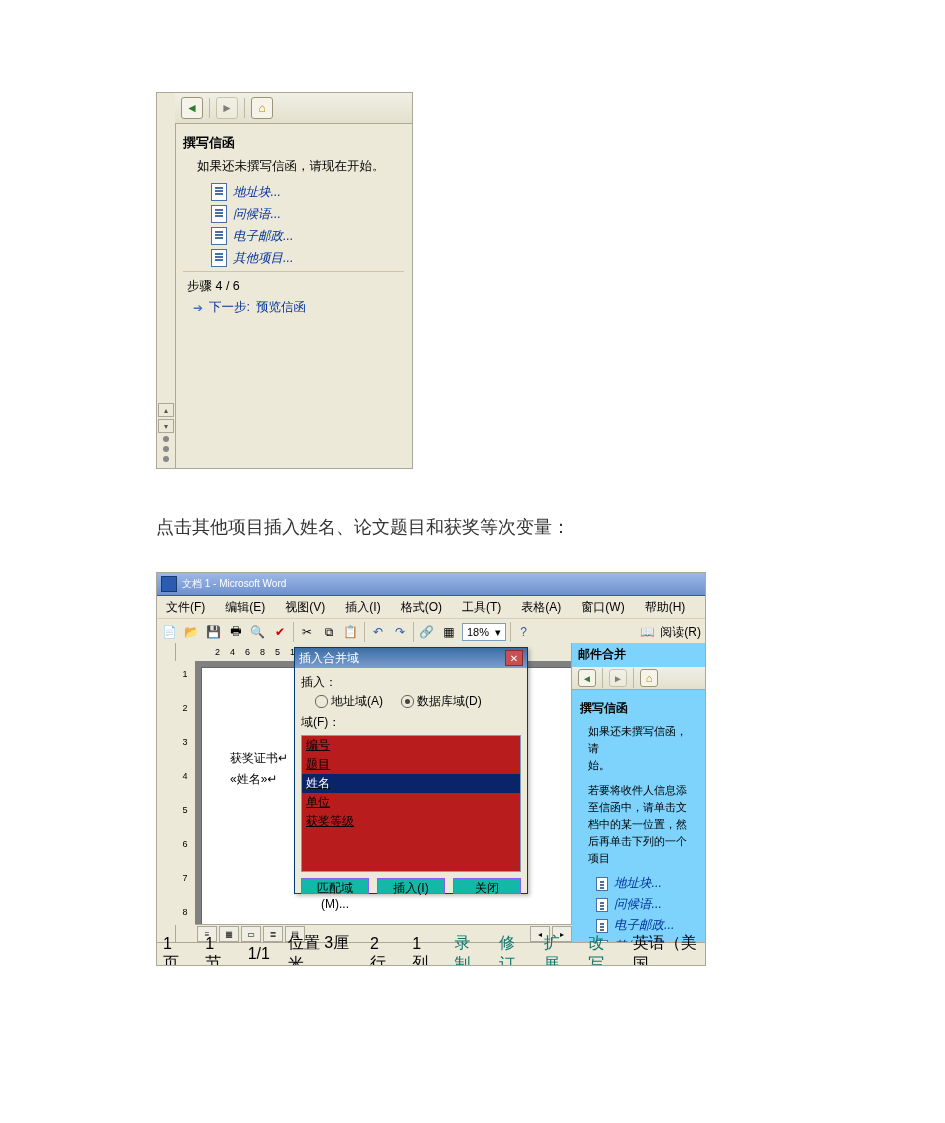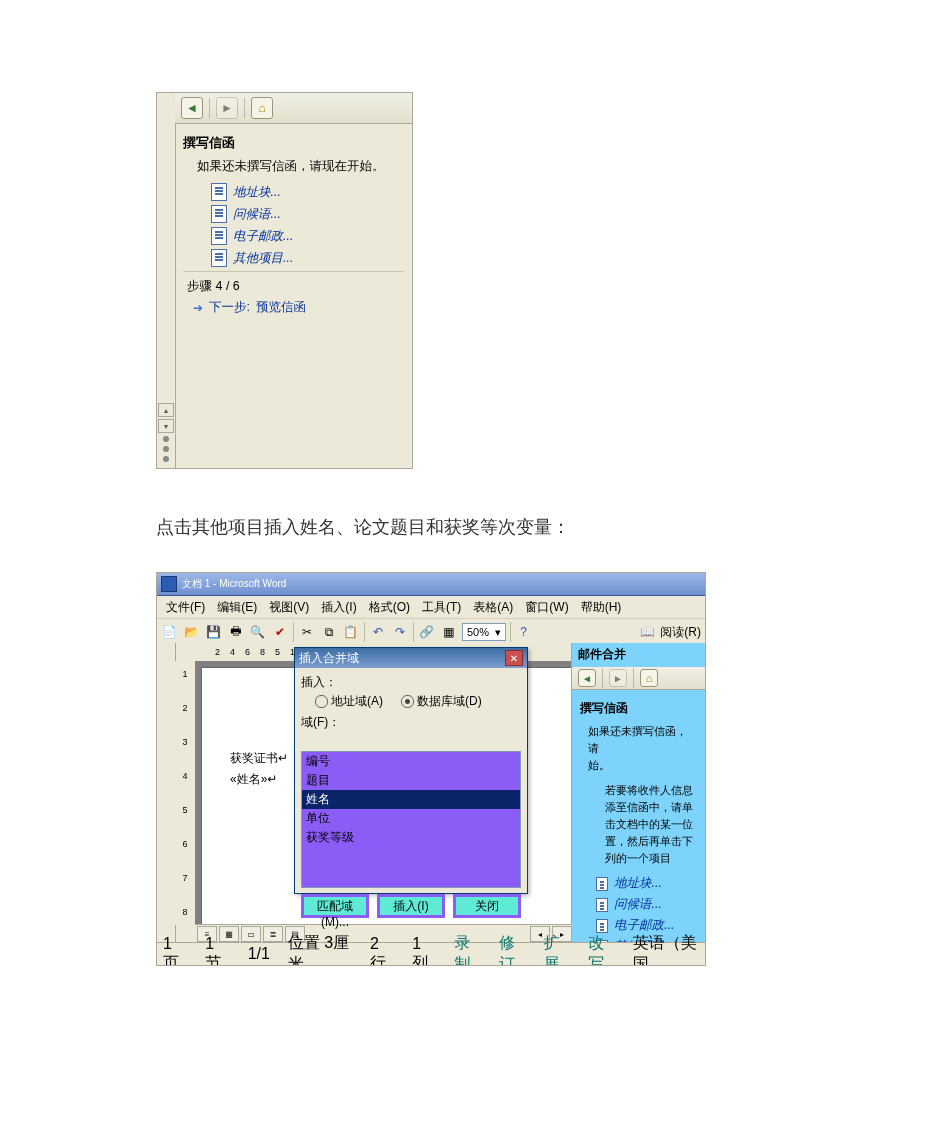"文件(F)" .menubar { gap: 2px -> 10px }
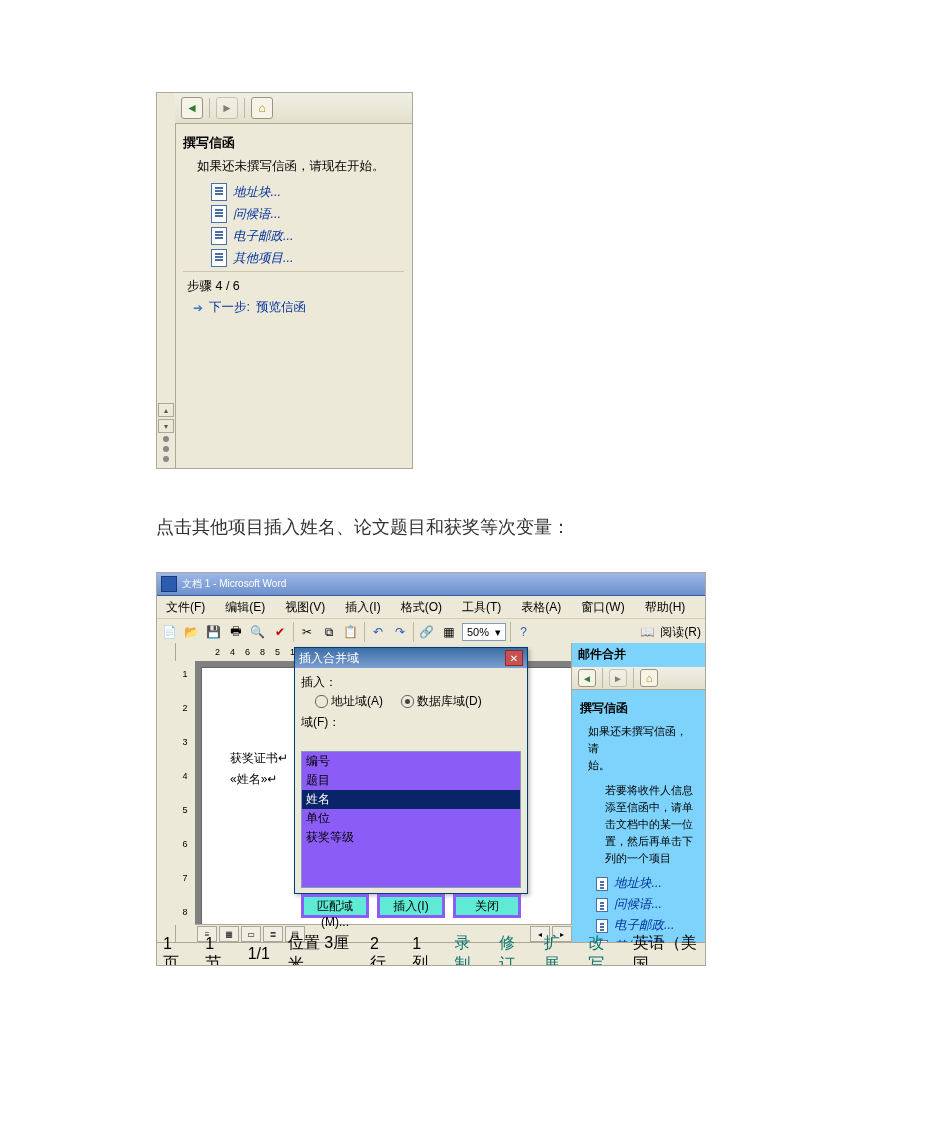"50%" span { text: 50% -> 18% }
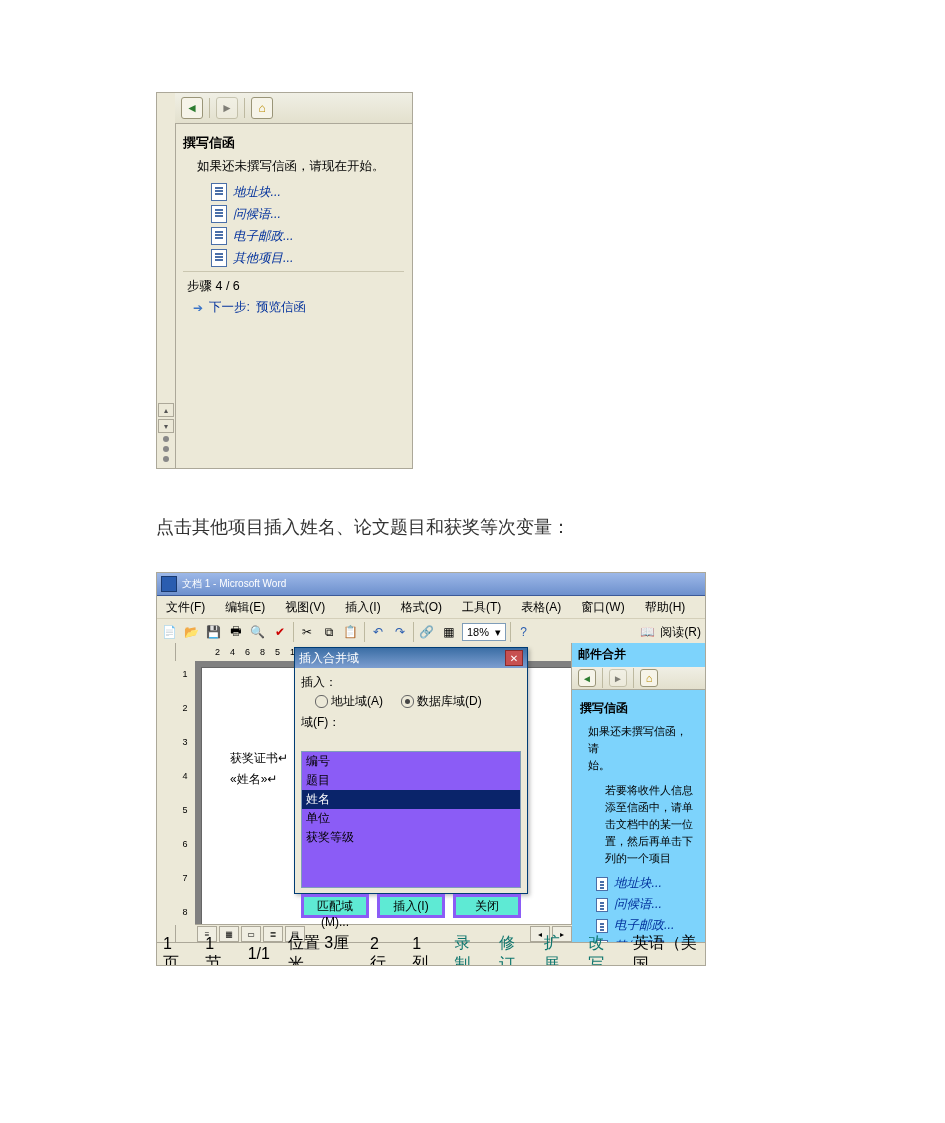"编号" .listbox { background: #8b5cf6 -> #b91c1c; margin-top: 20px -> 4px; text-decoration: none -> underline }
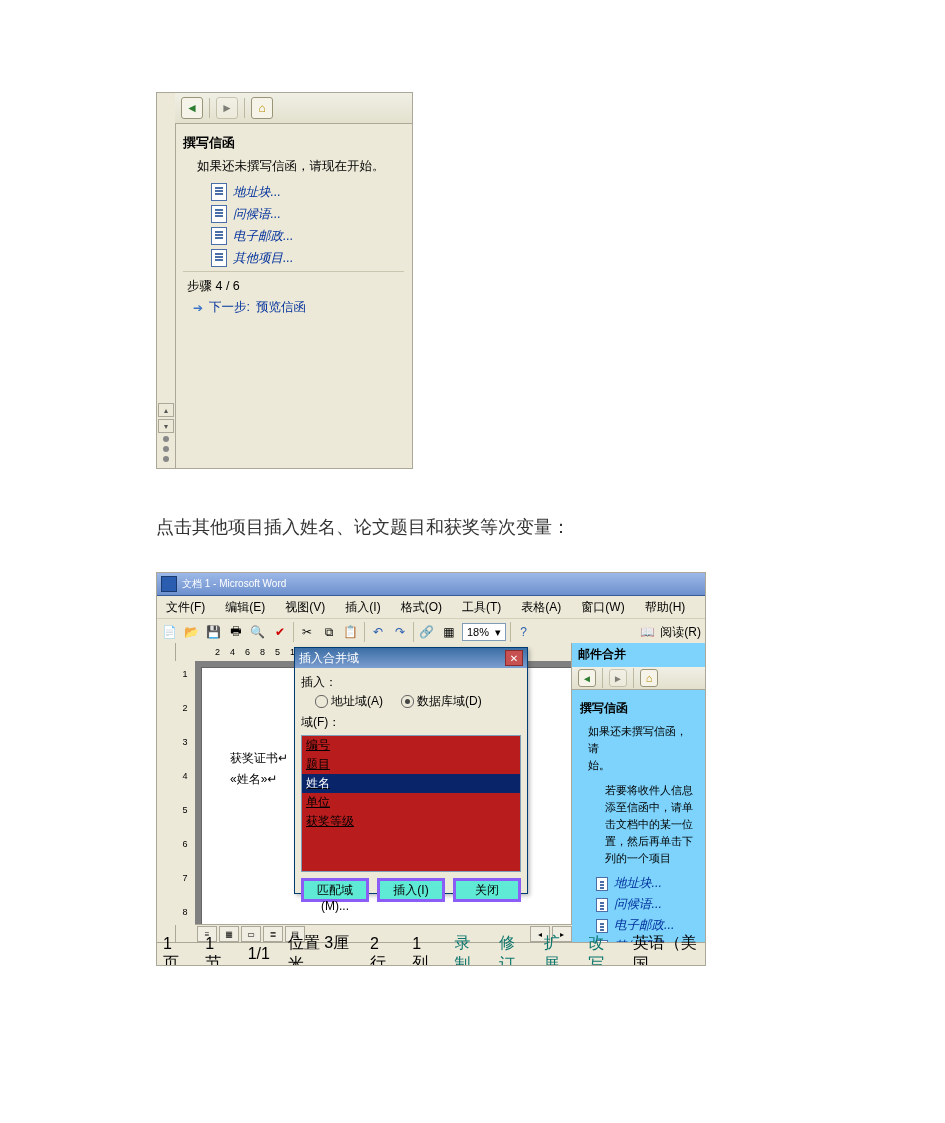"若要将收件人信息添至信函中，请单击文档中的某一位置，然后再单击下列的一个项目" p.pane-p { margin-left: 25px -> 8px }
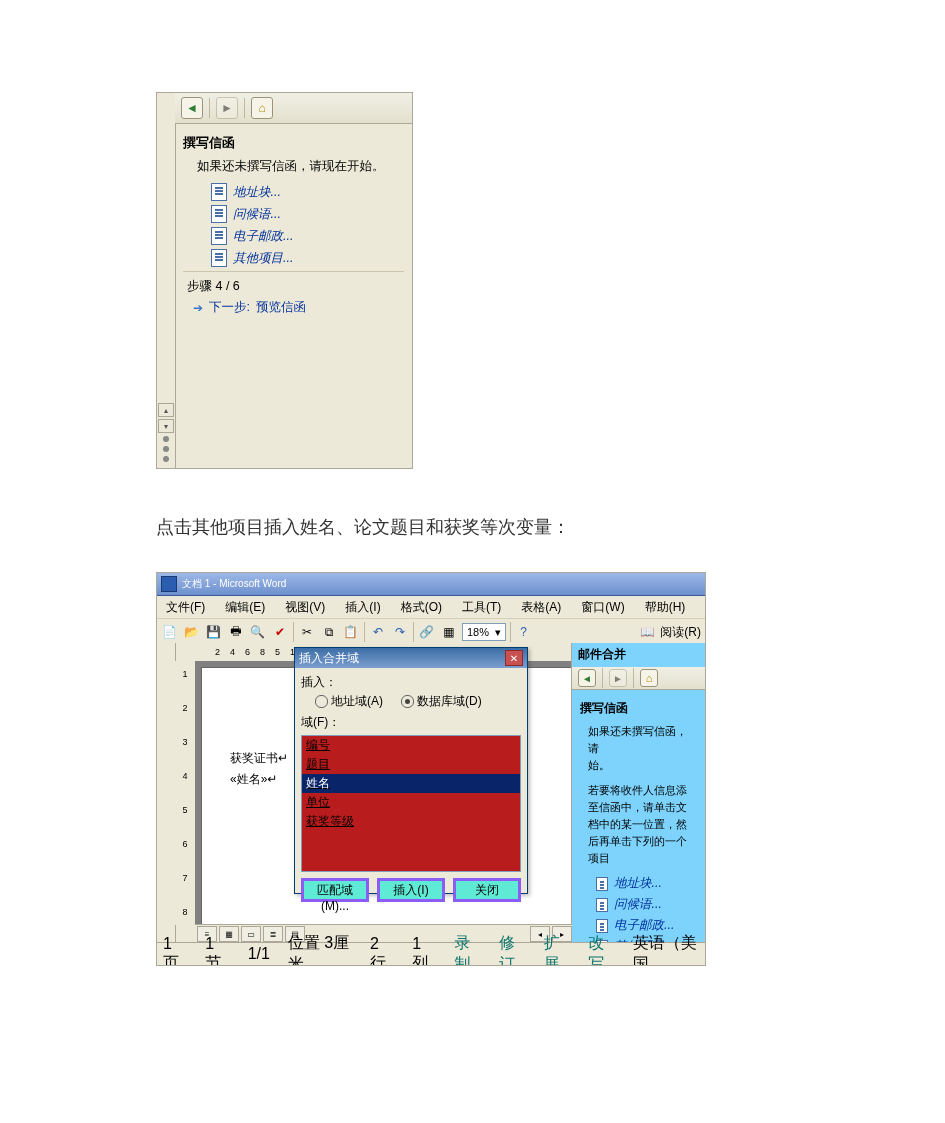"匹配域(M)..." .dlg-btns button { background: #5eead4 -> #14b8a6; border: 3px solid #8b5cf6 -> 1px solid #8b5cf6; height: 24px -> 16px }
